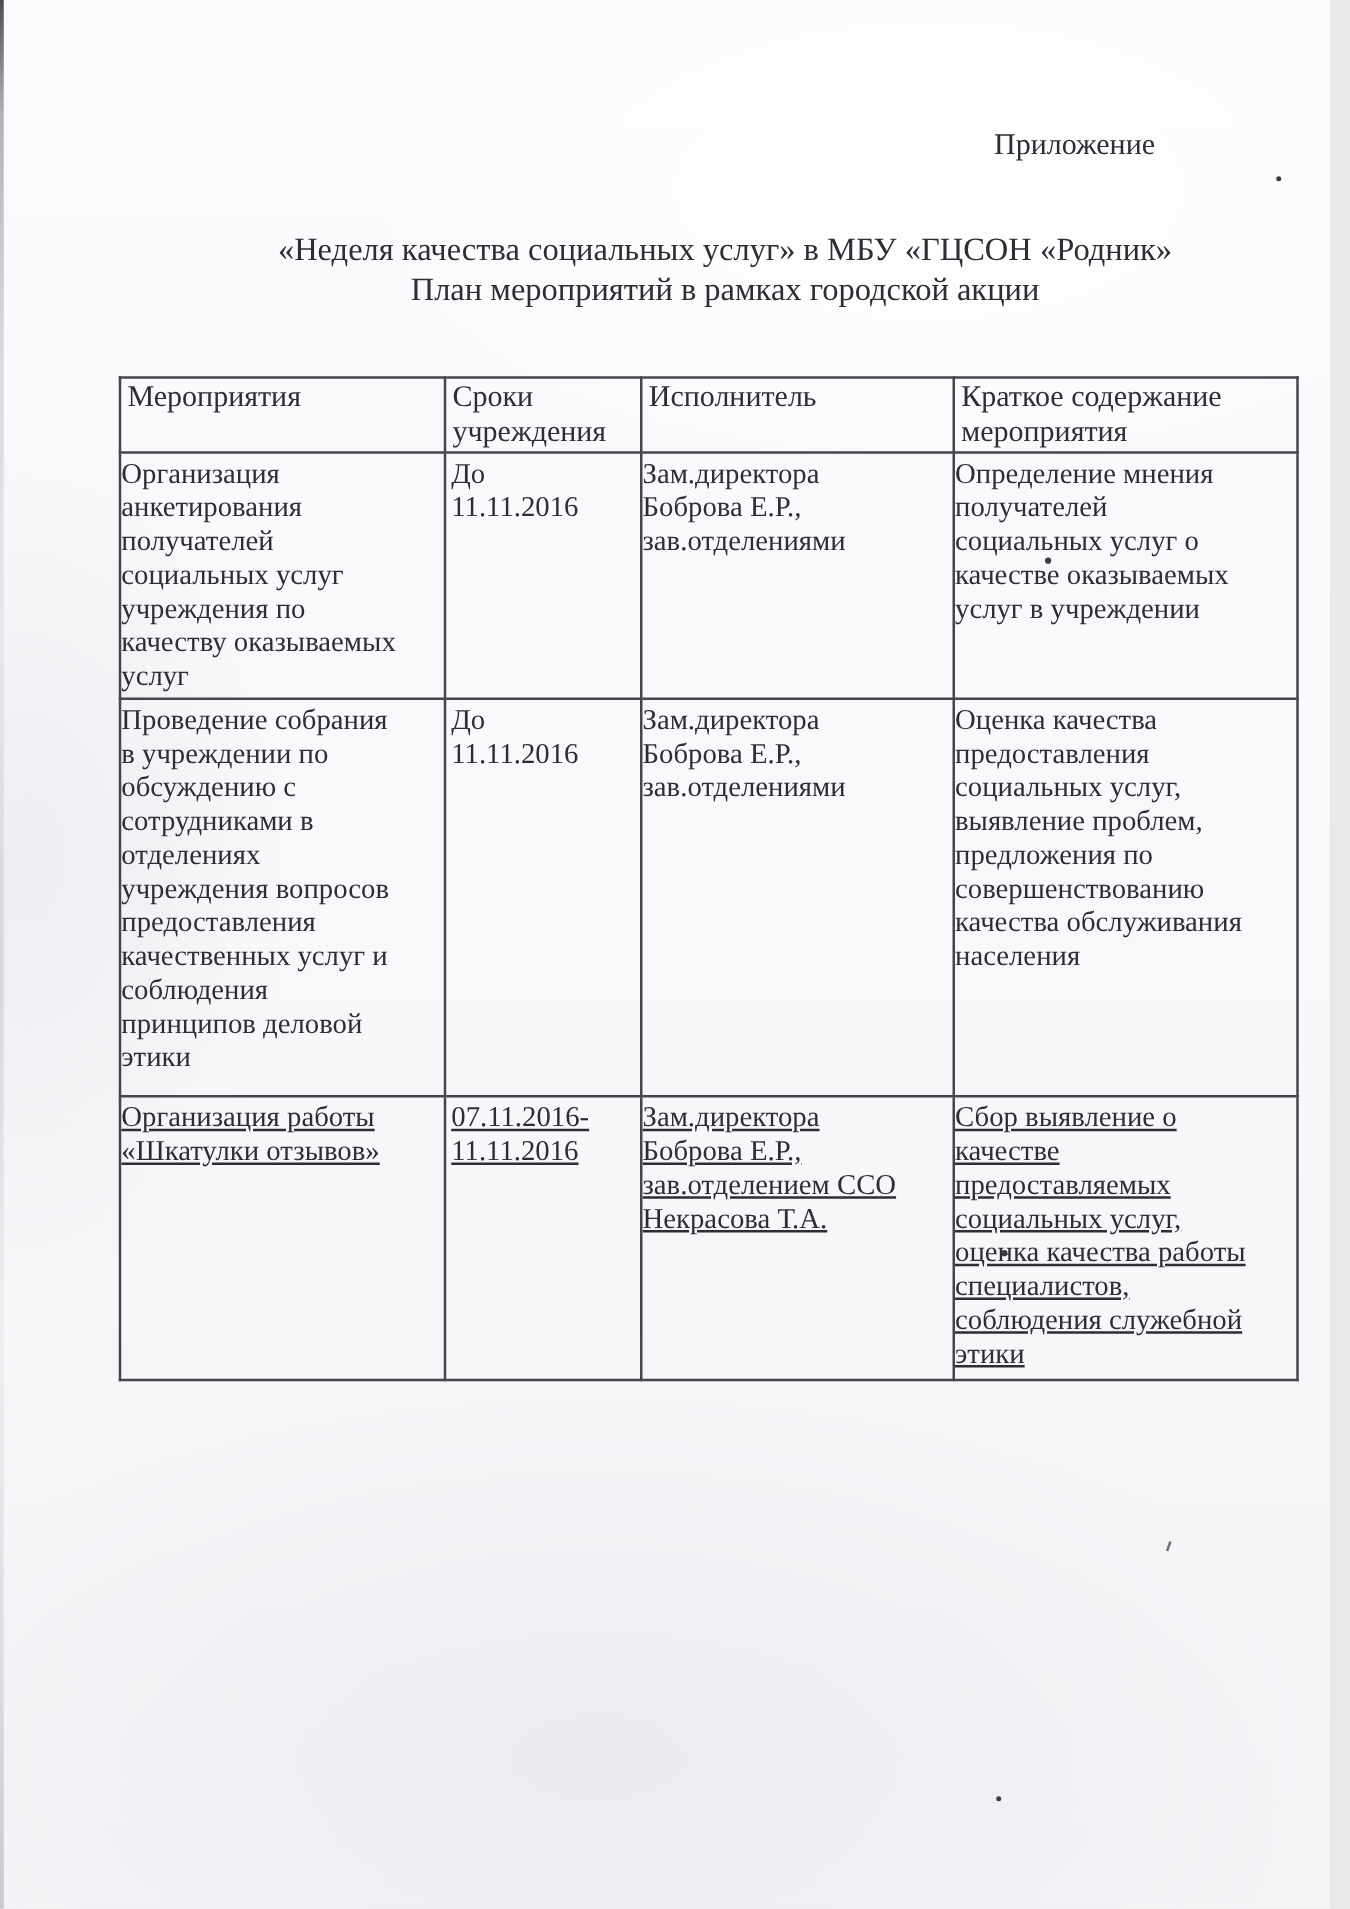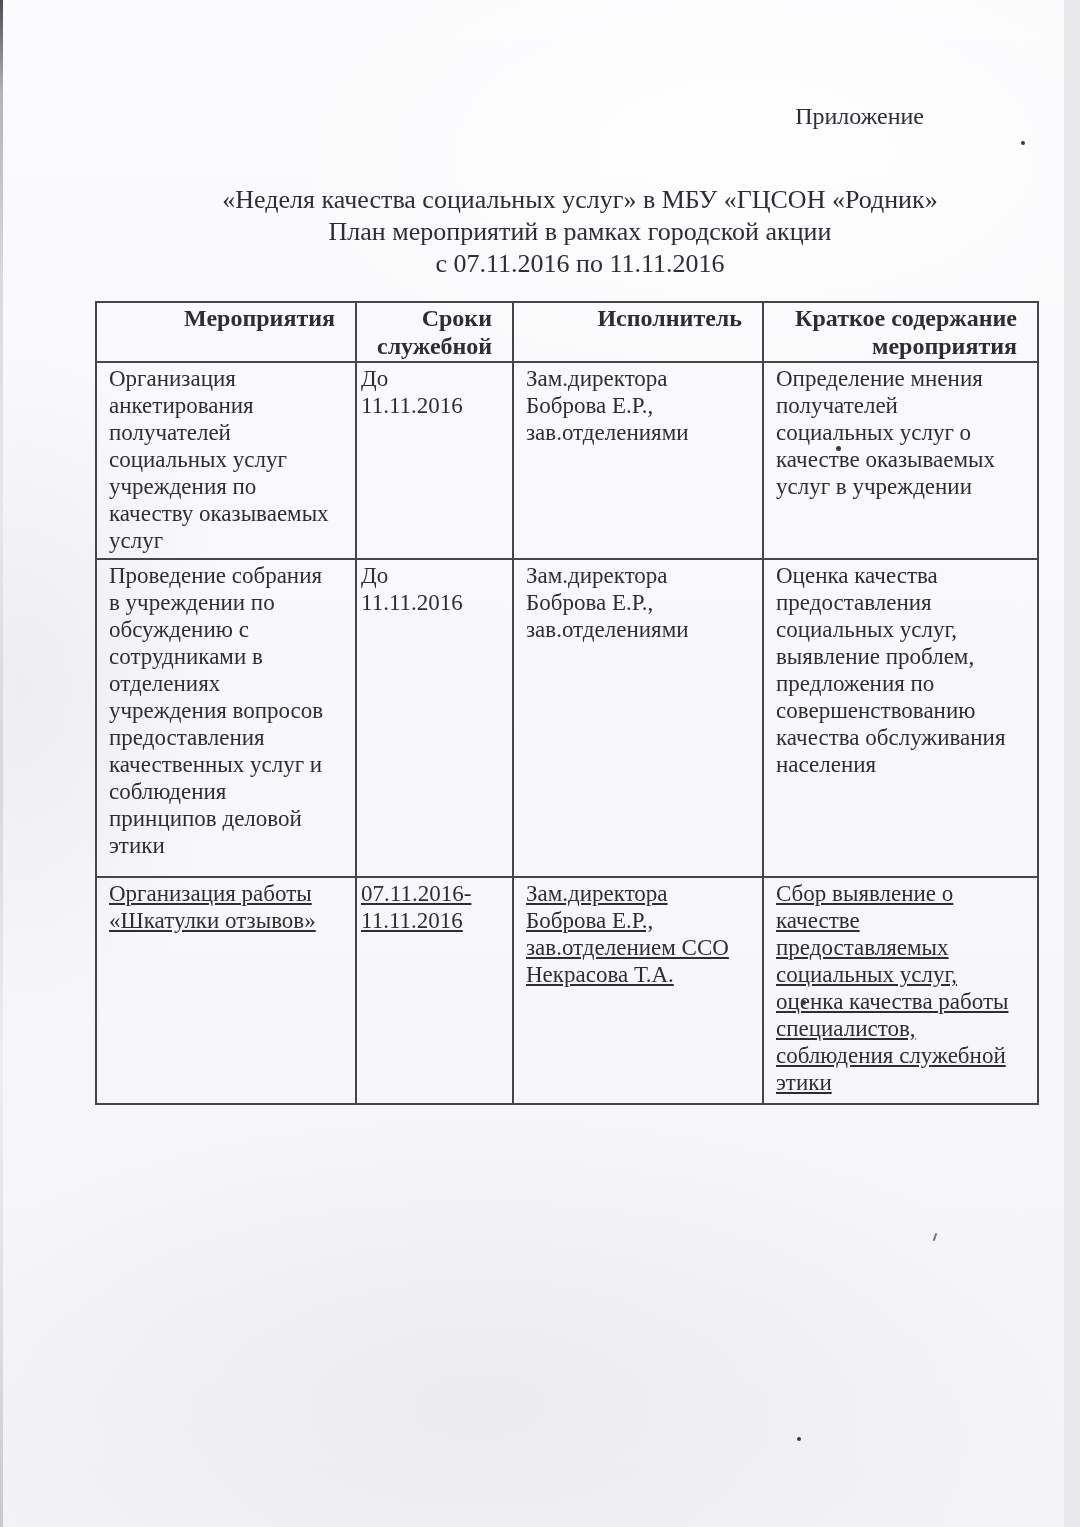"с 07.11.2016 по 11.11.2016" div { html: <div>с 07.11.2016 по 11.11.2016</div> -> none }
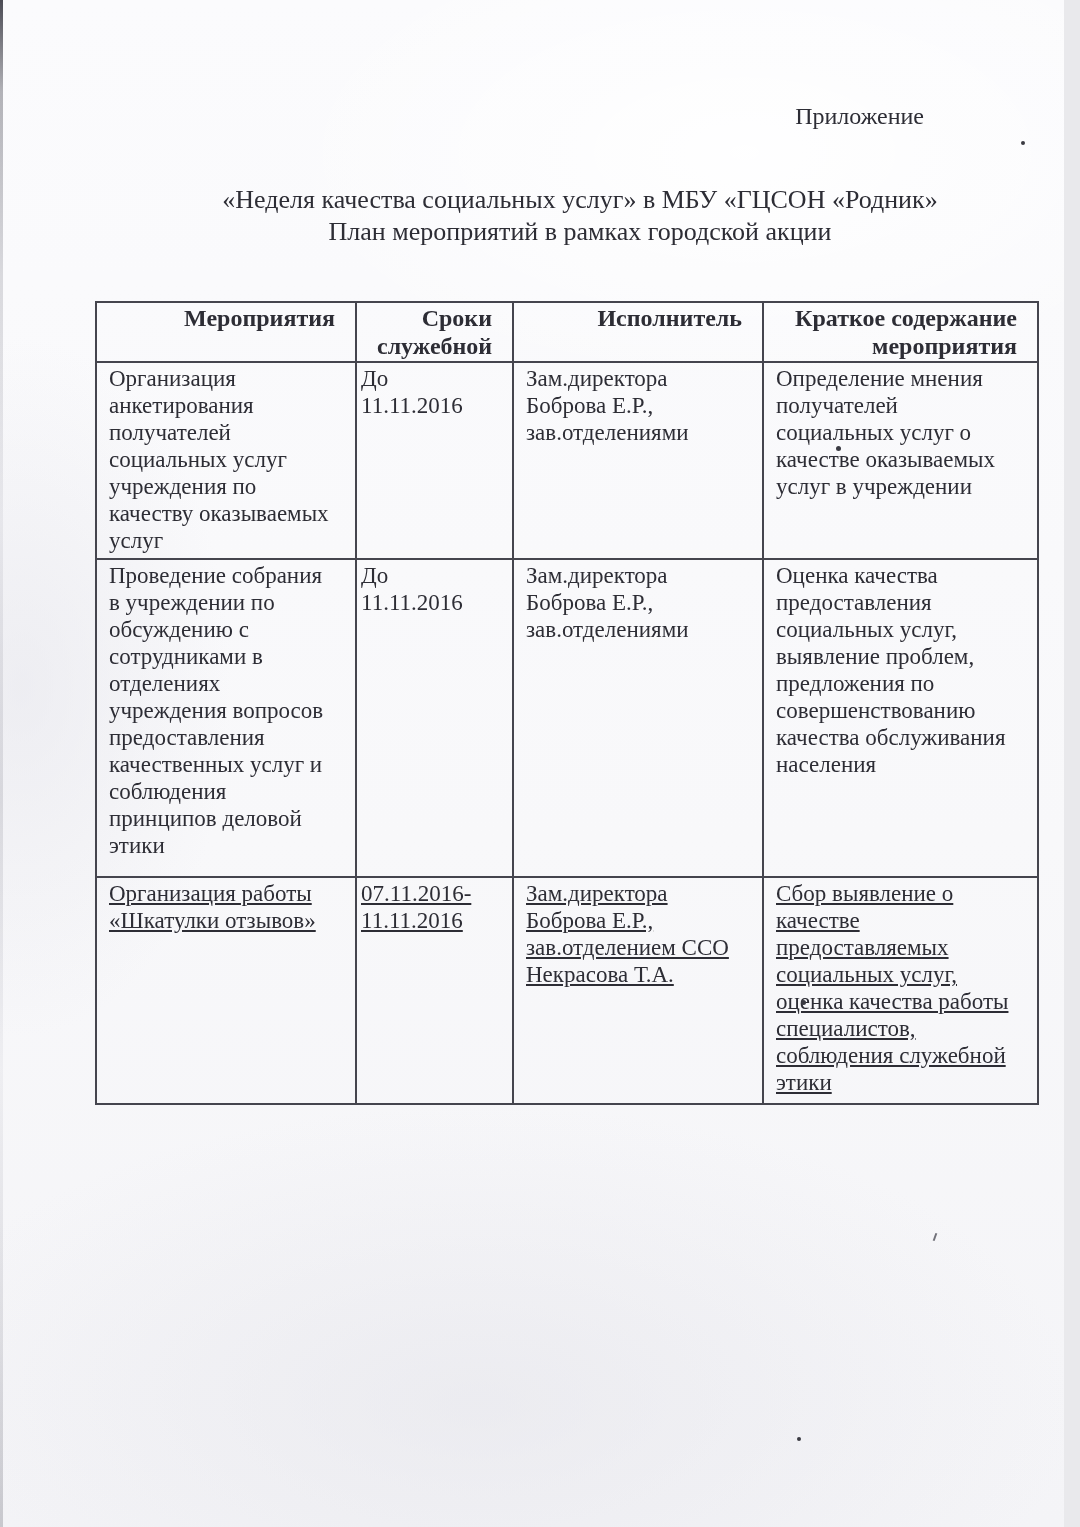"Мероприятия" table.events th { font-weight: bold -> normal; padding: 1px 20px -> 1px 5px; text-align: right -> left }
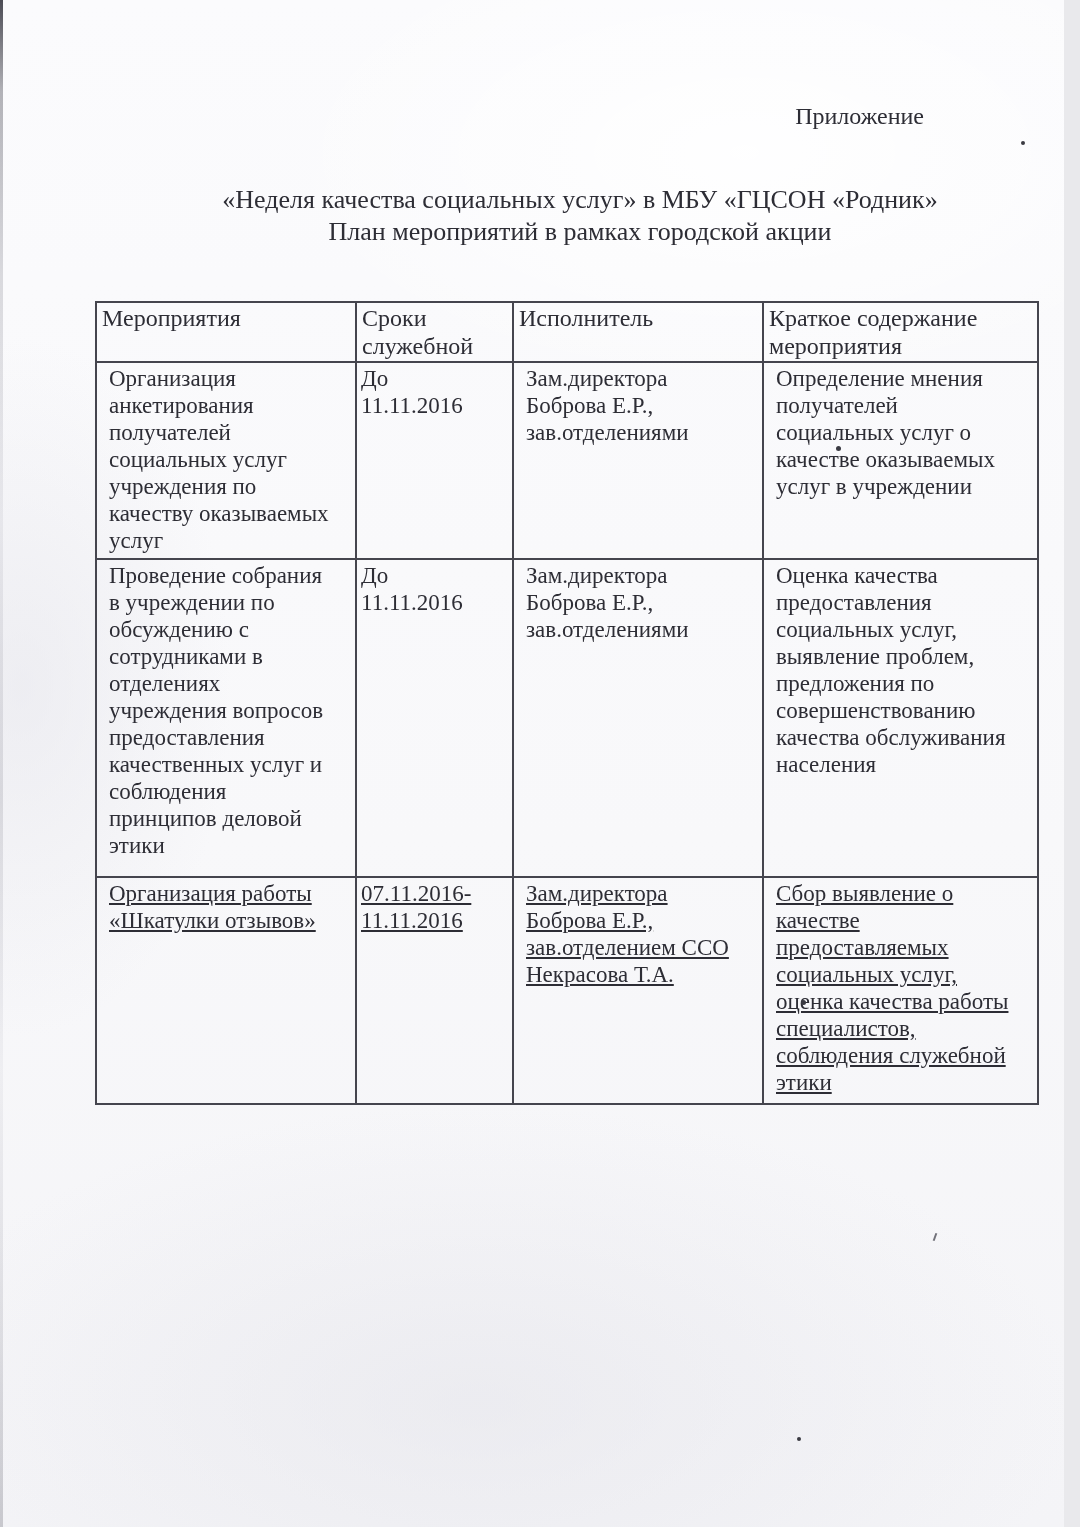"Сроки" th { text: служебной -> учреждения }
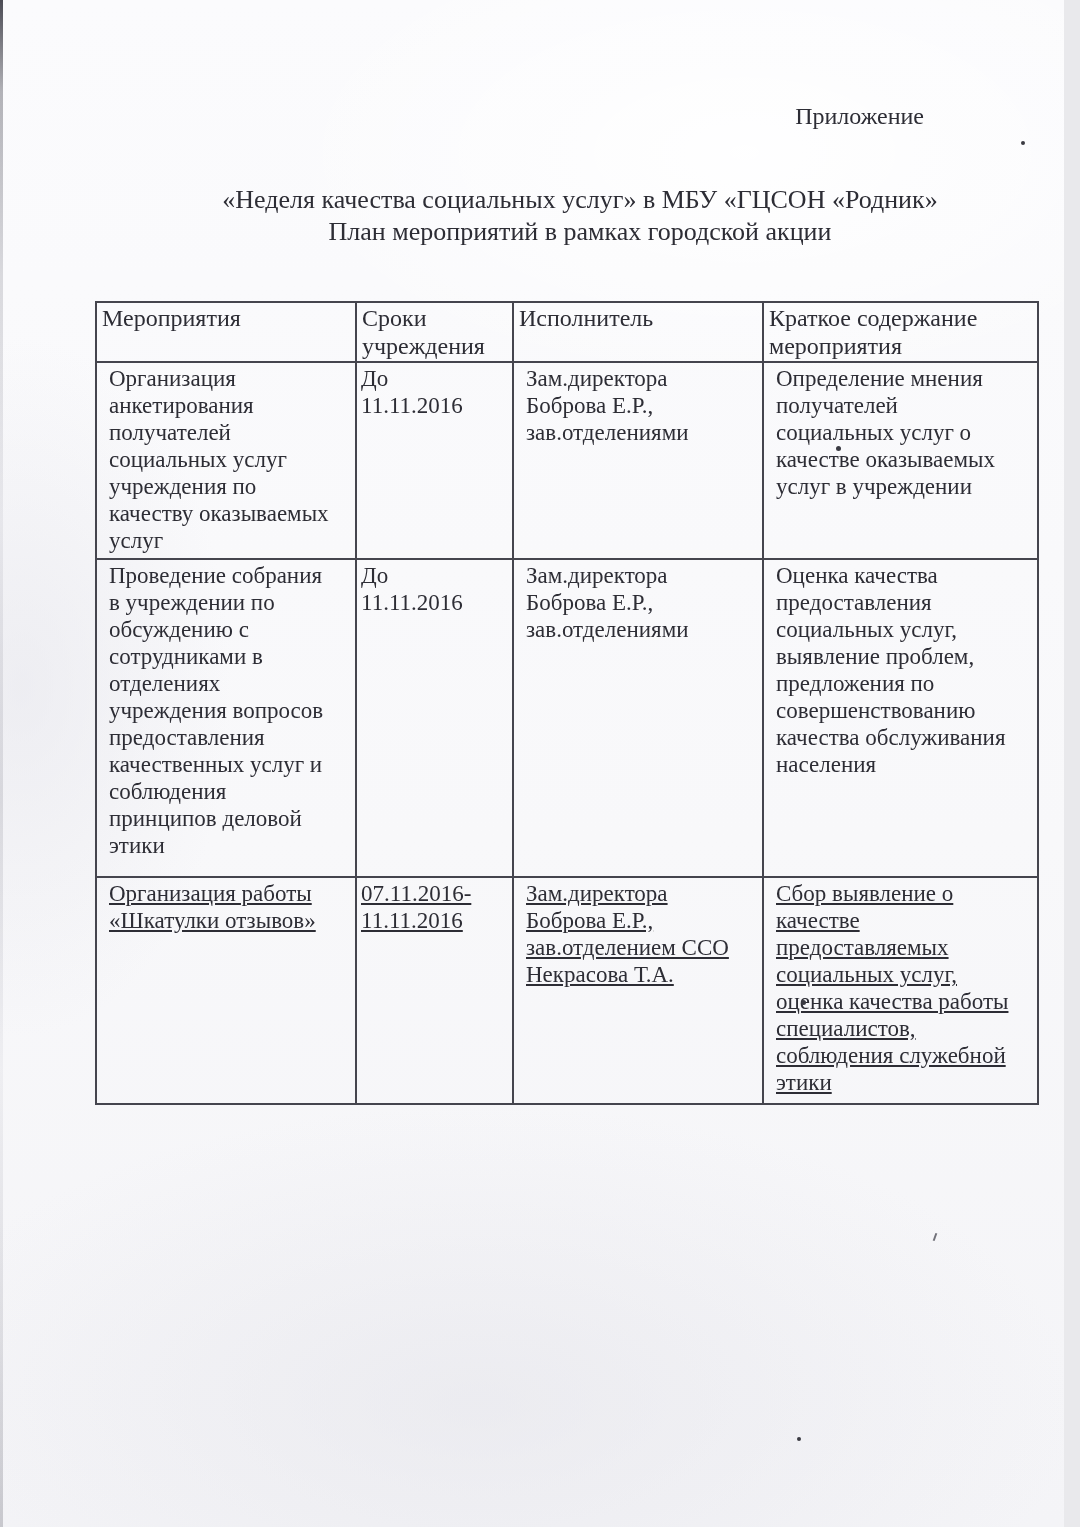"Организация" table.events td { padding: 2px 8px 2px 12px -> 2px 8px 2px 0 }
